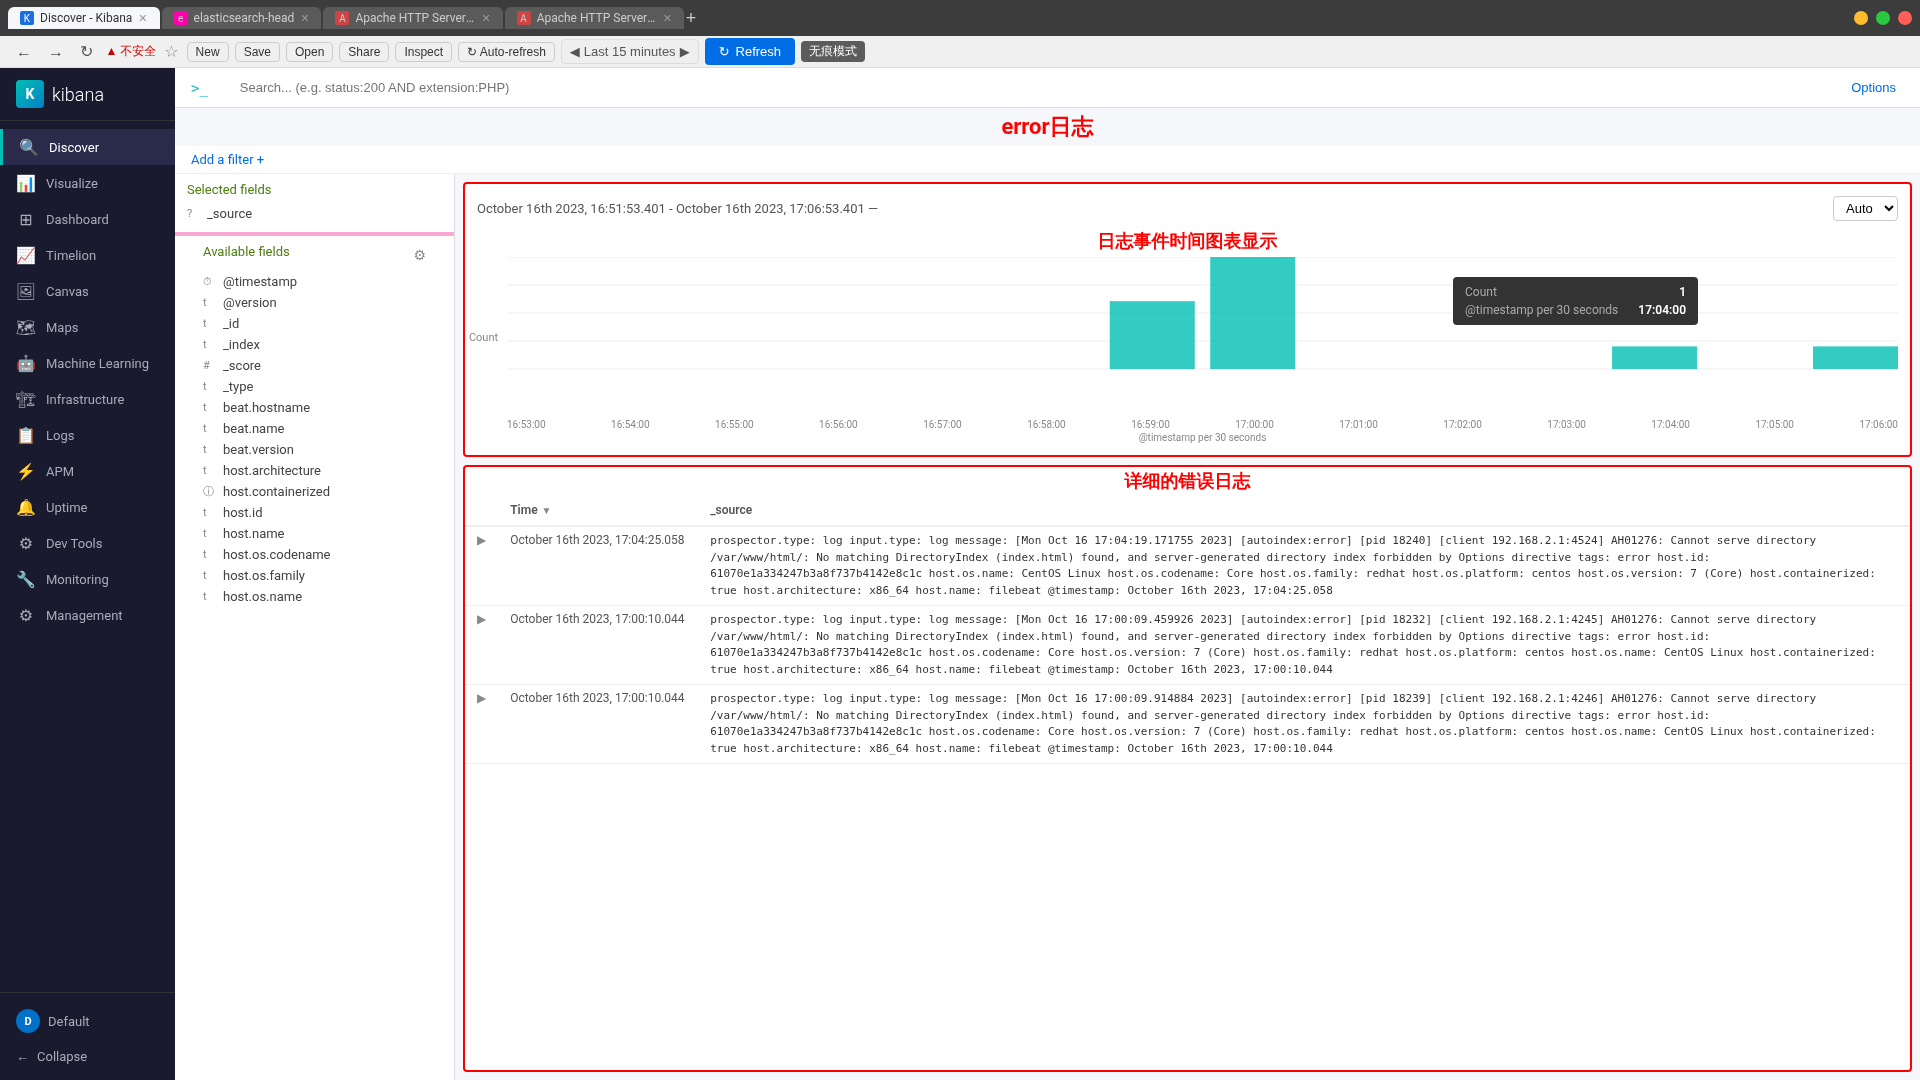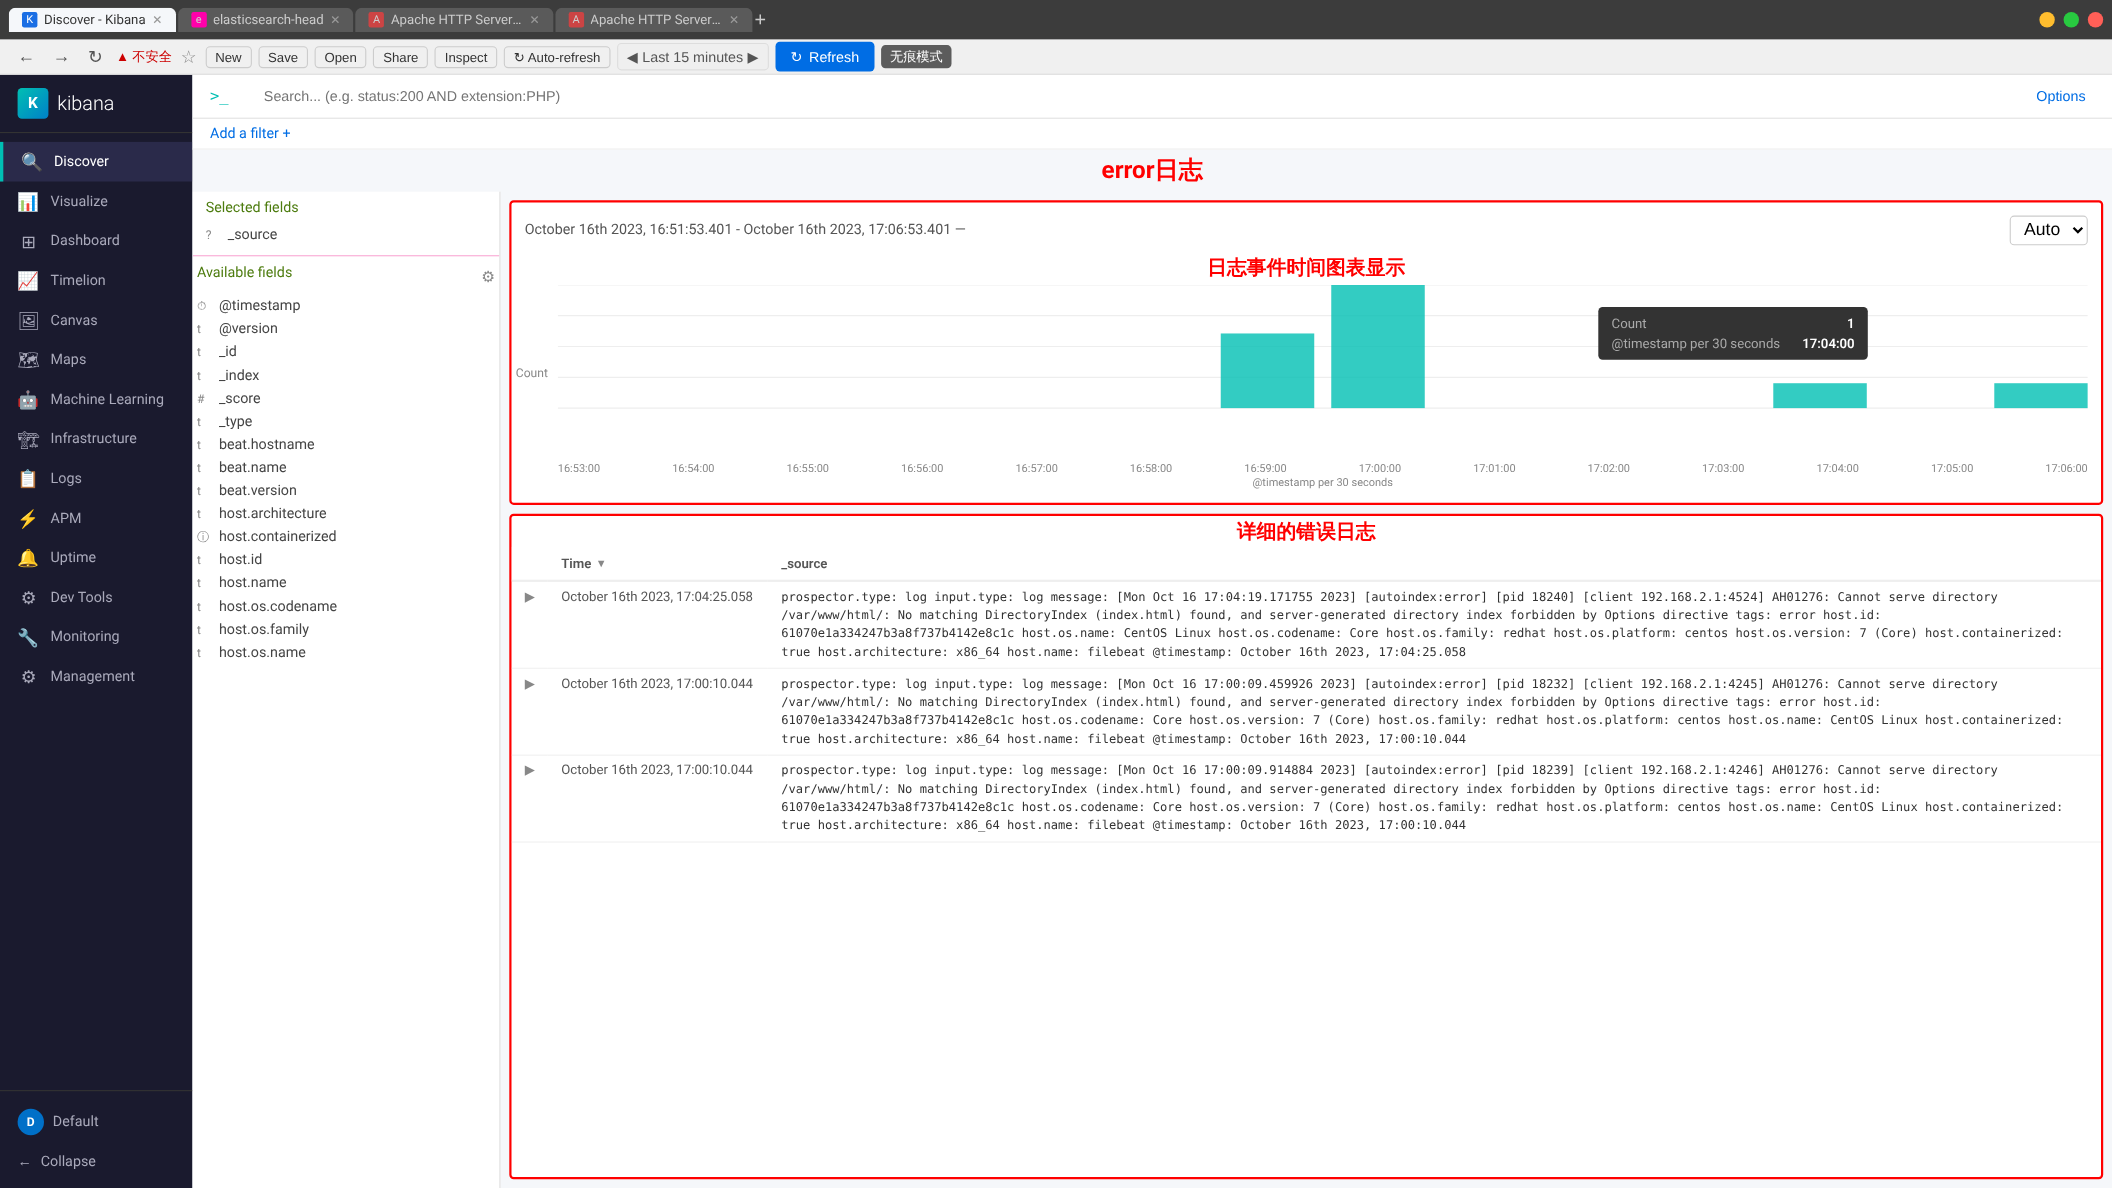"Add a filter +" div { order: before "error日志" -> after "error日志" }
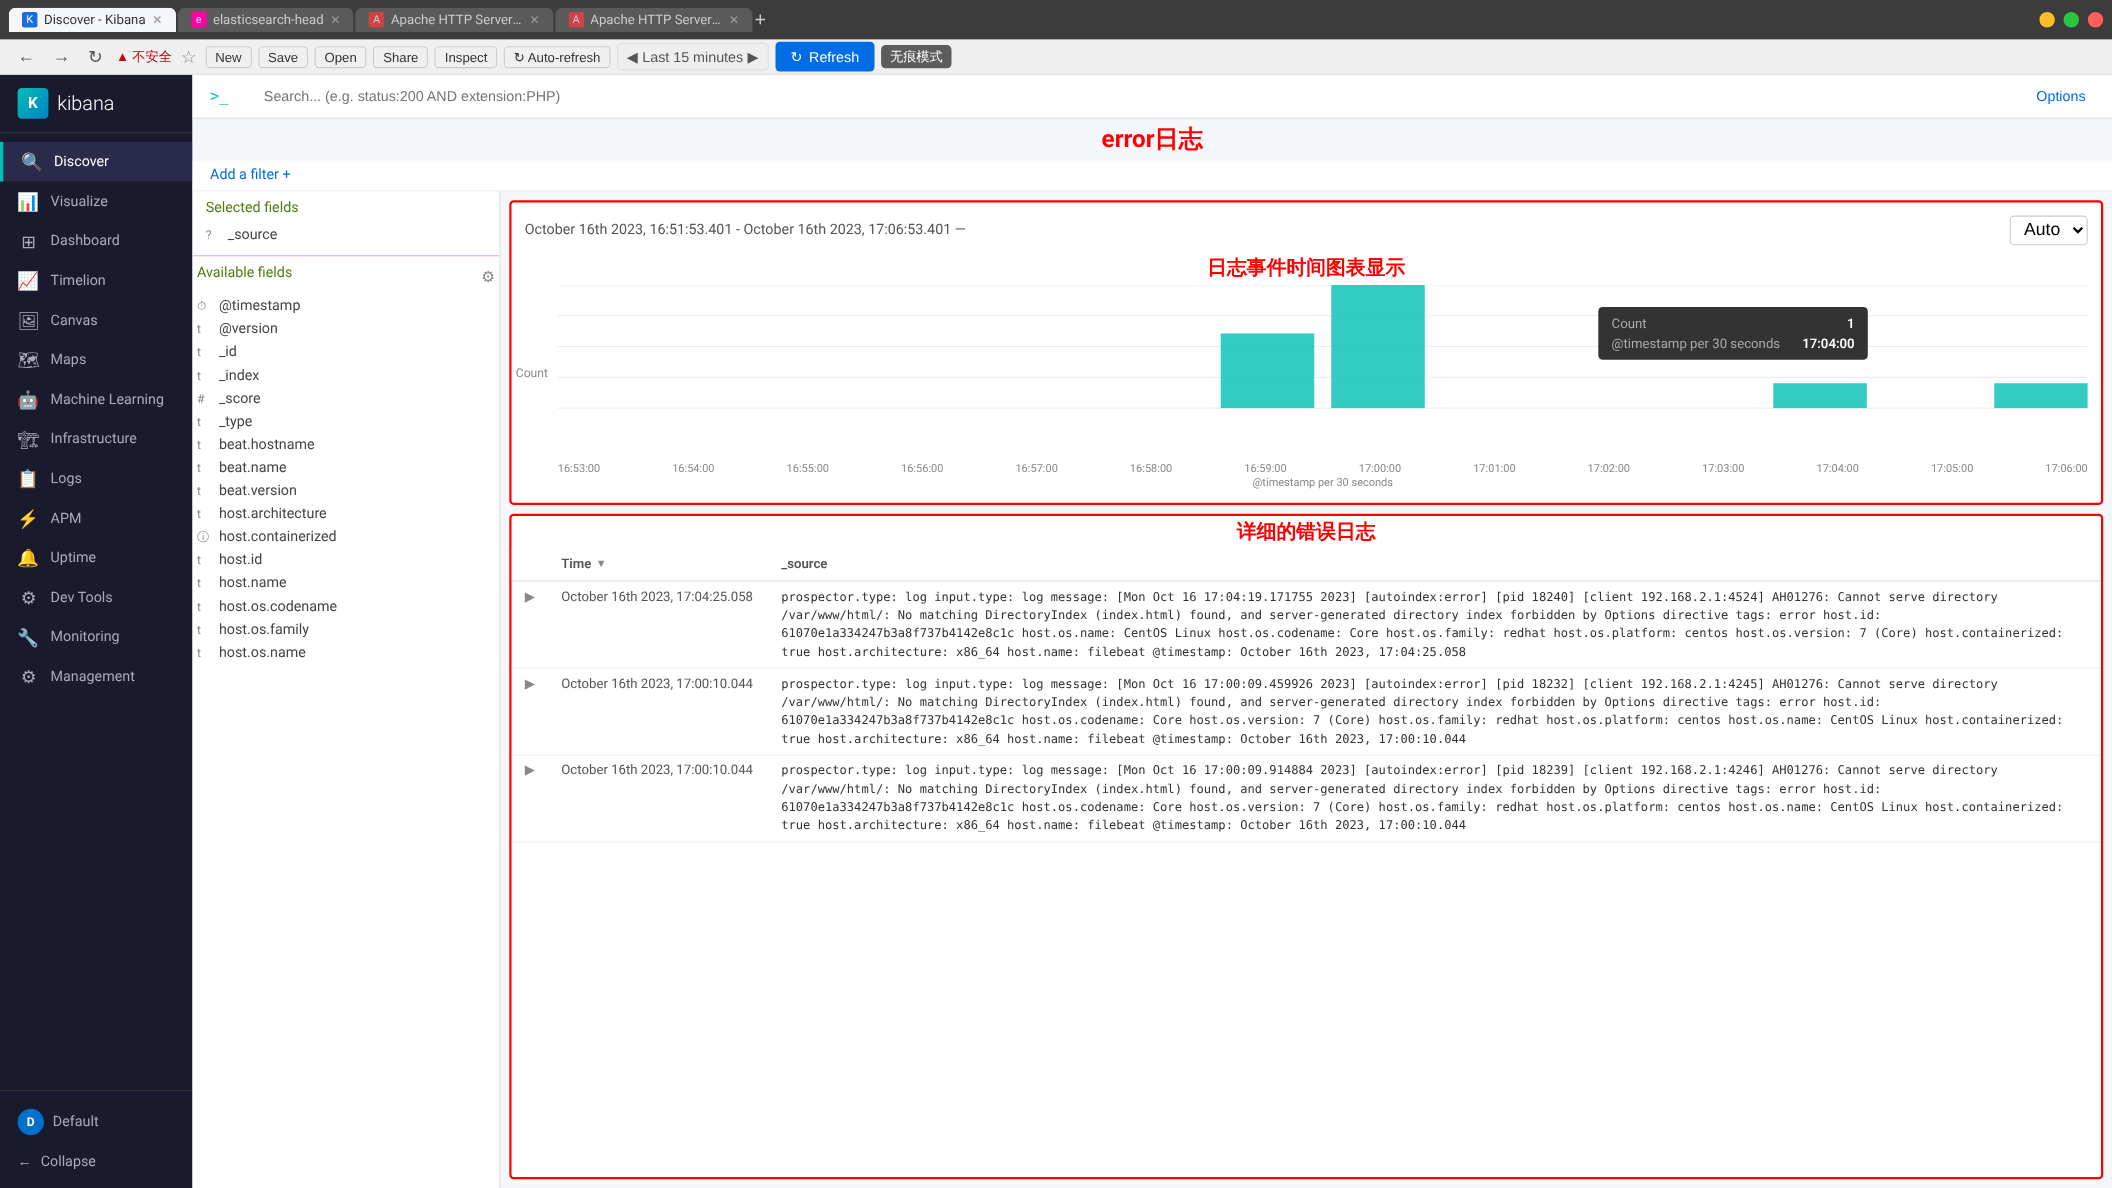"Auto" .interval-select { font-size: 16px -> 13px }
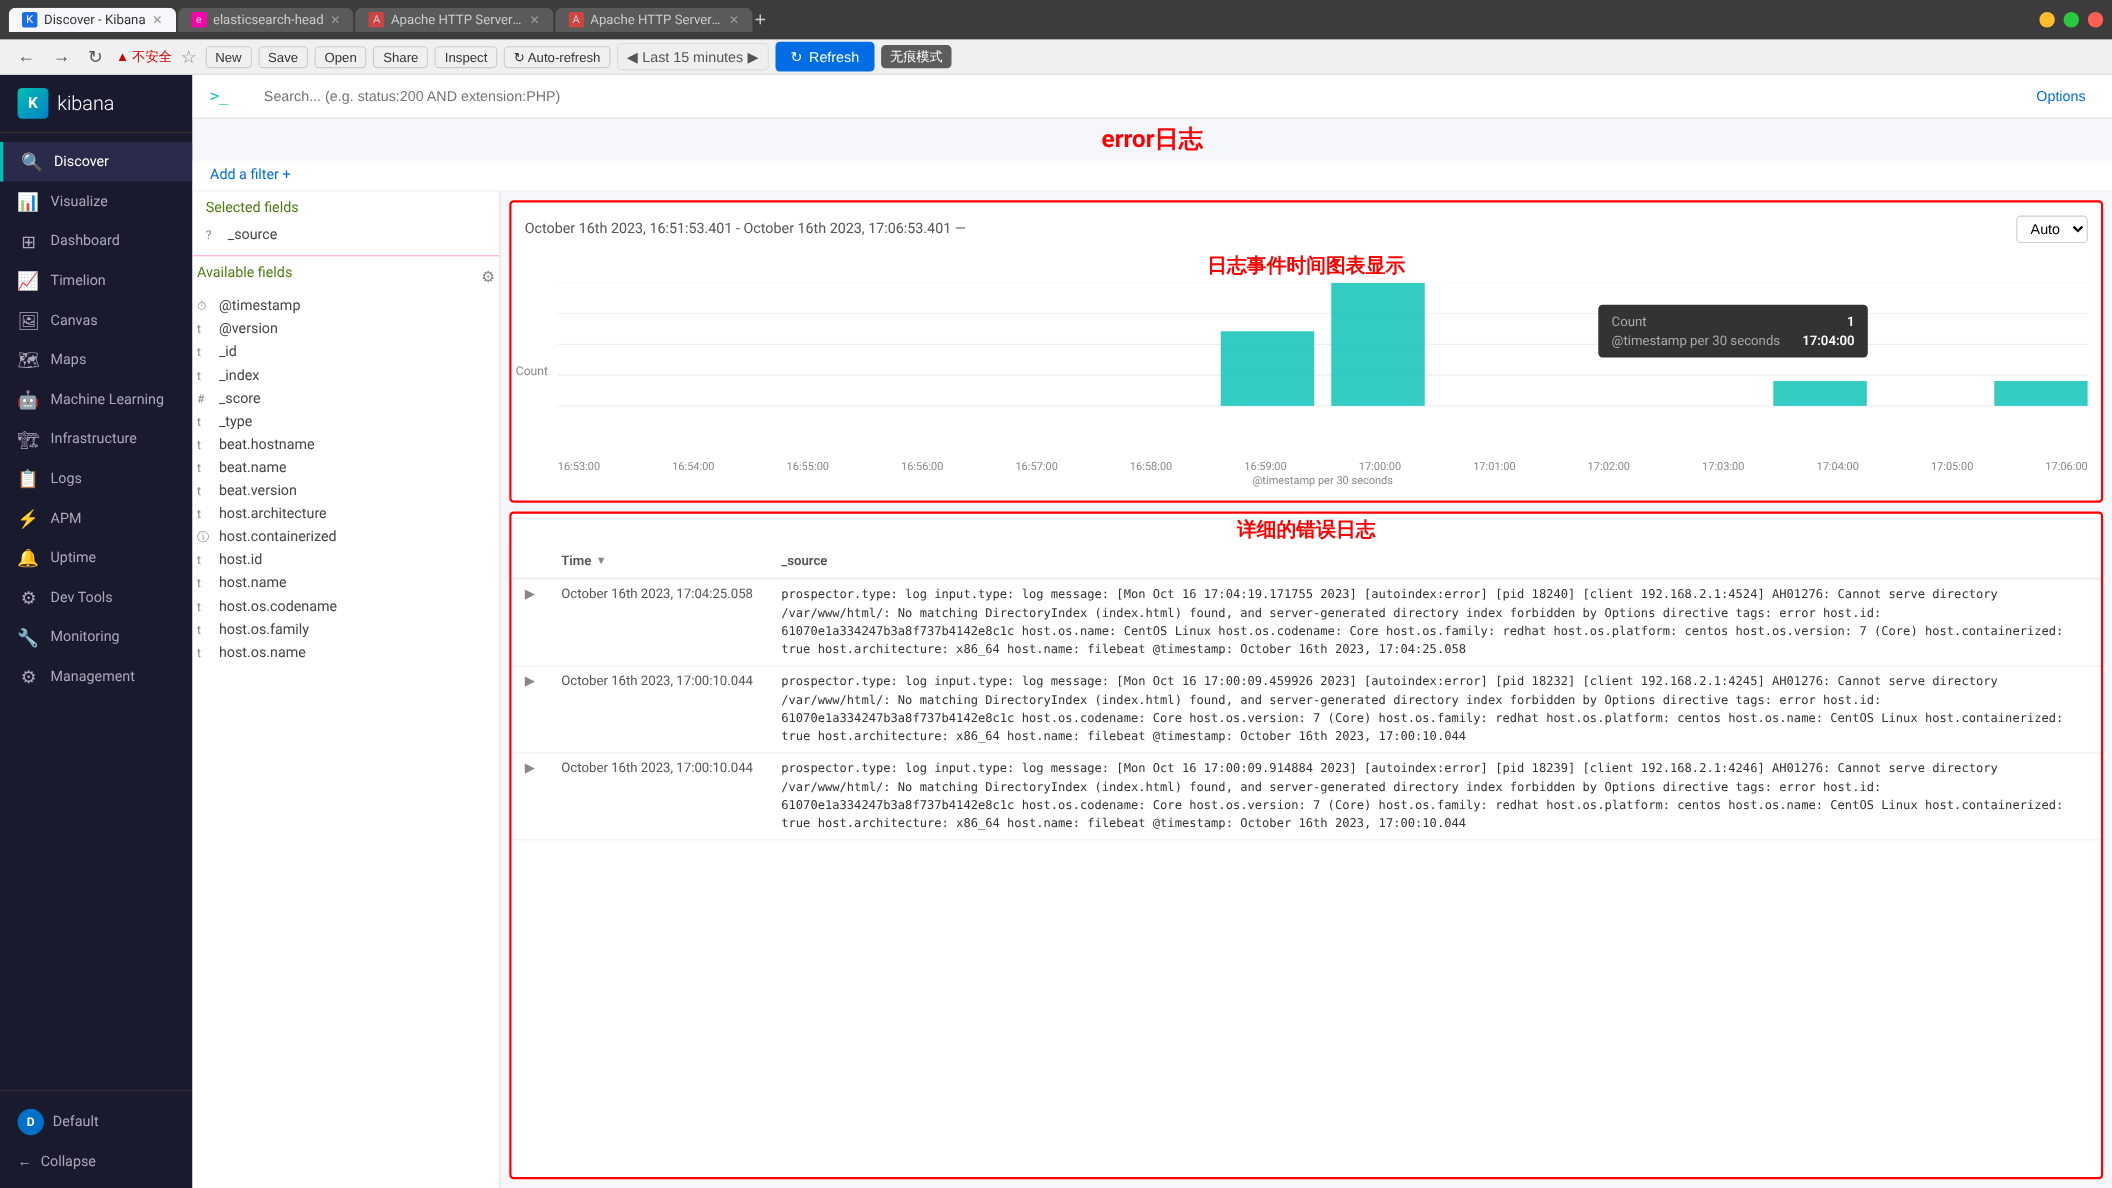"Available fields" .available-section { border-top: 1px solid #f9a8d4 -> 4px solid #f9a8d4; padding: 8px 4px -> 8px 28px }
